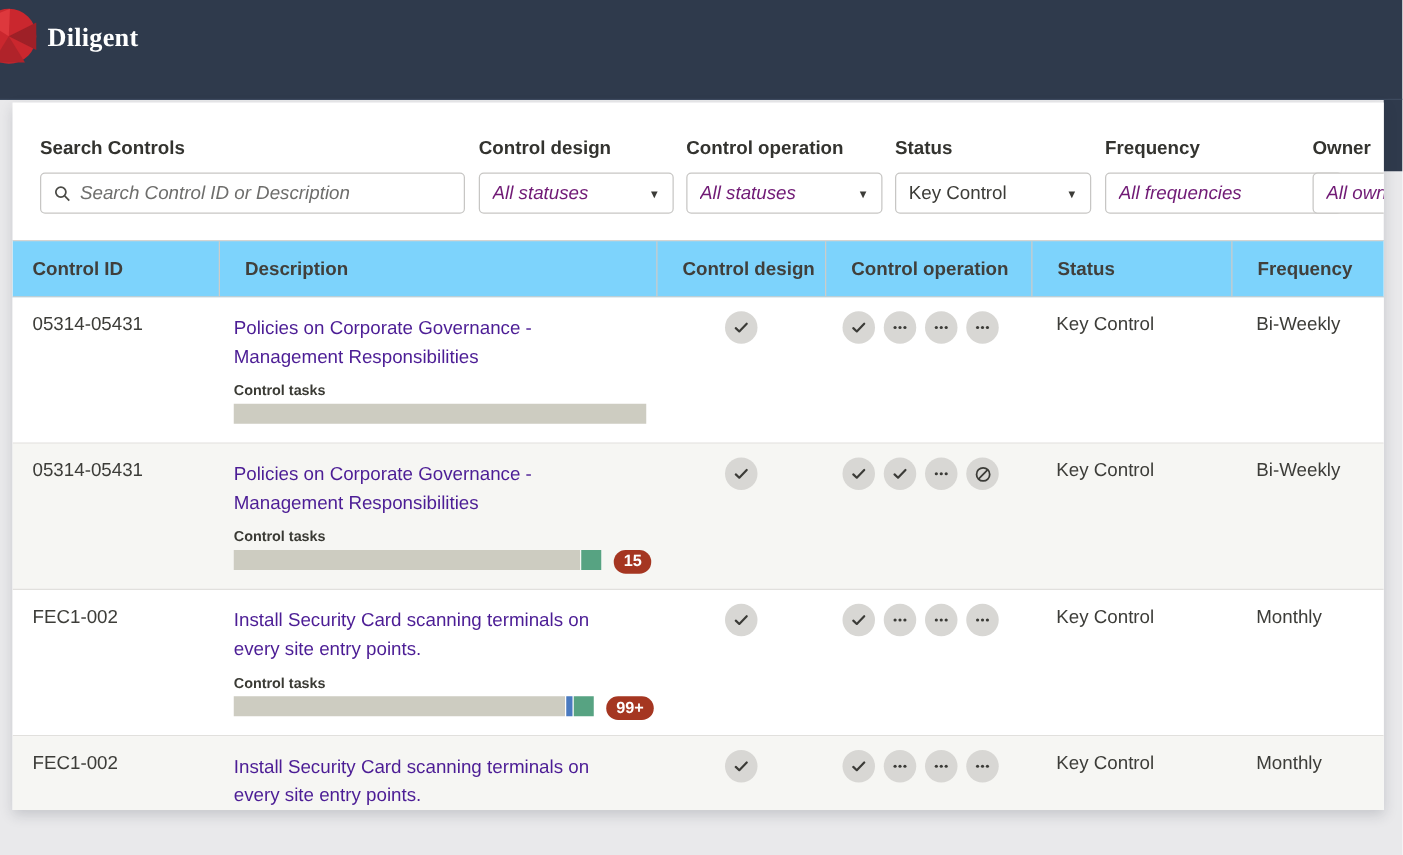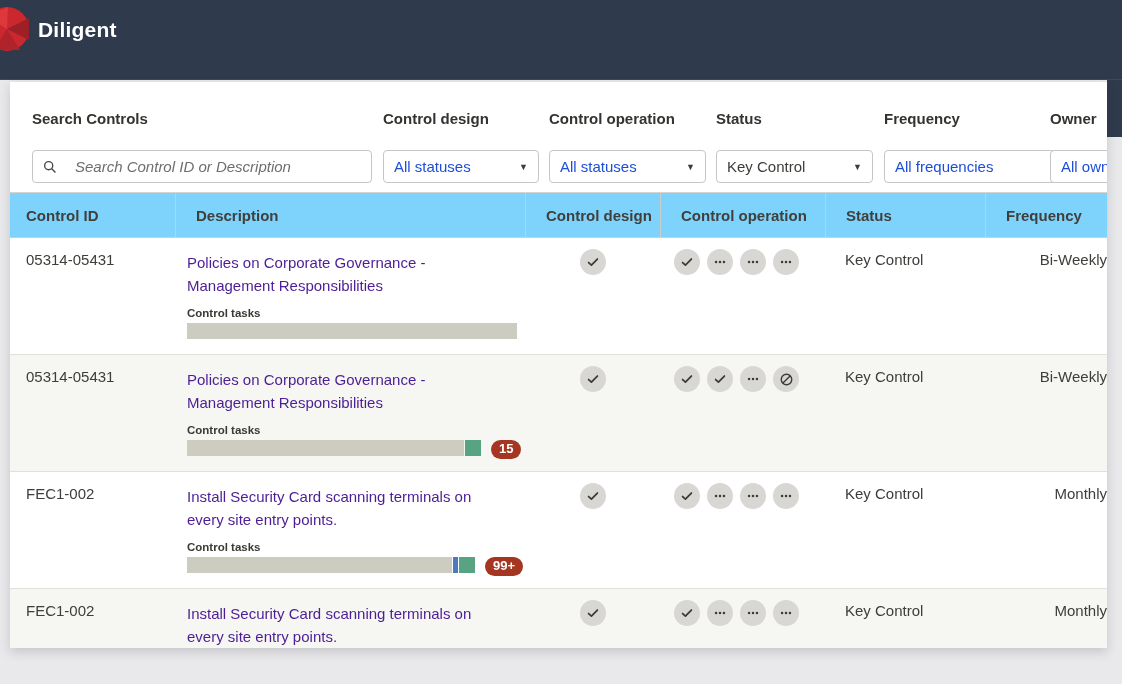"Diligent" .topbar { font-family: none -> Liberation Serif, serif }
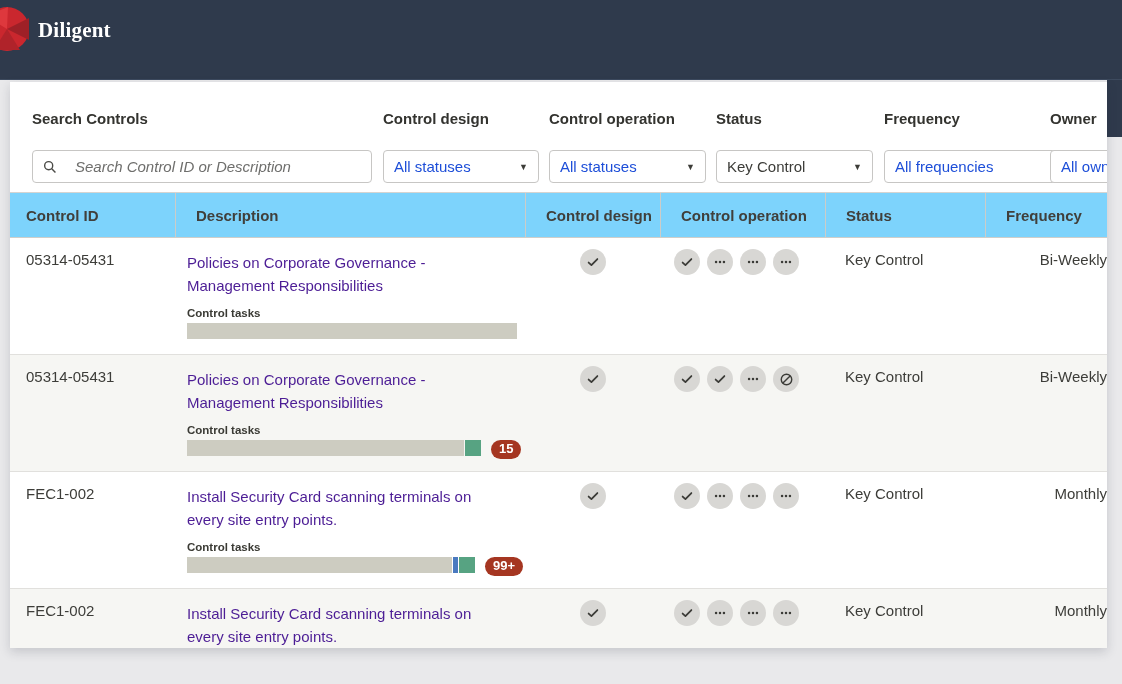"Search Controls" .fgroup .flabel { margin-bottom: 23px -> 11px }
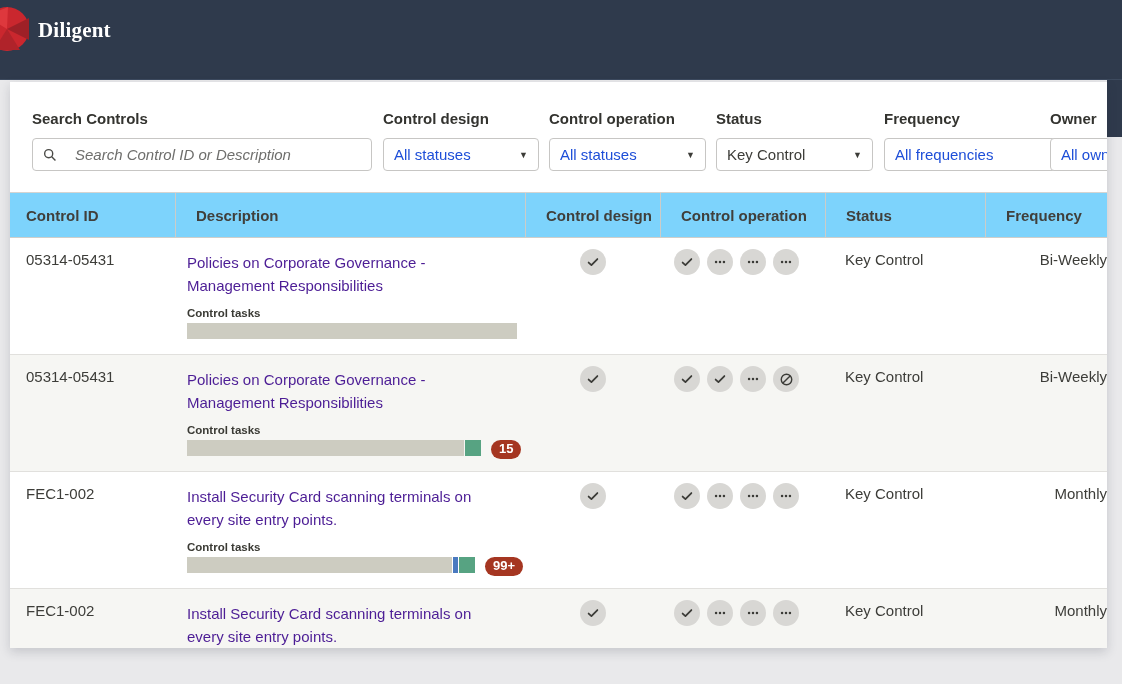"Search Control ID or Description" .search-box { gap: 18px -> 7px }
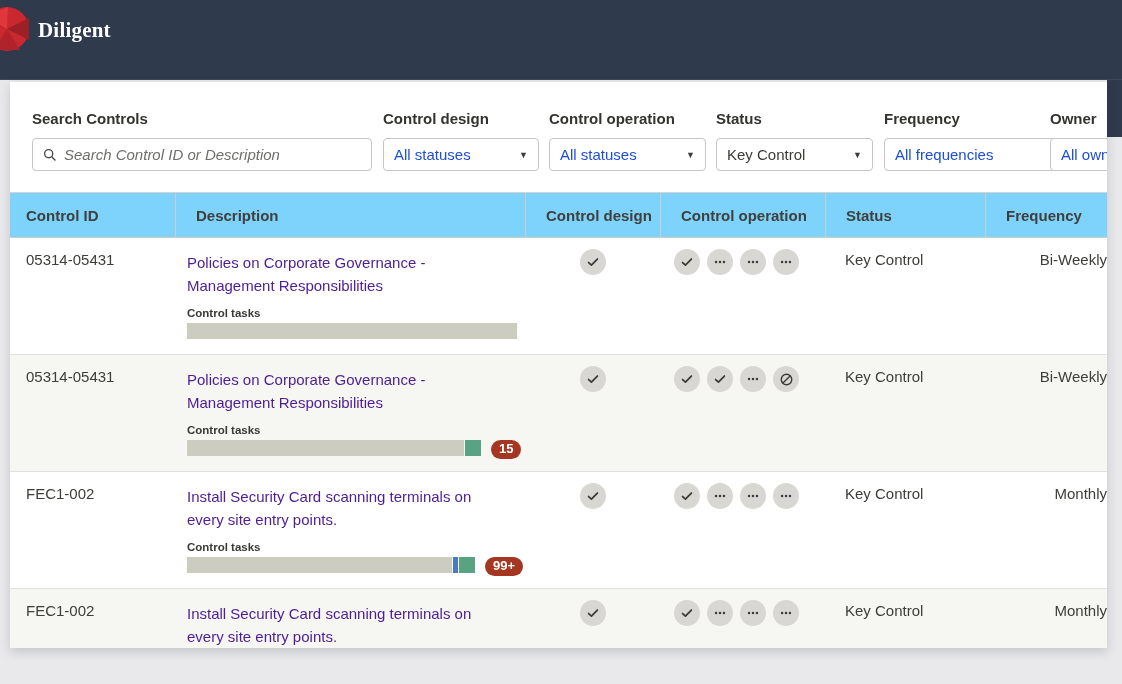"All statuses" .dd-value.muted { color: #1d4ed8 -> #701a75; font-style: none -> italic }
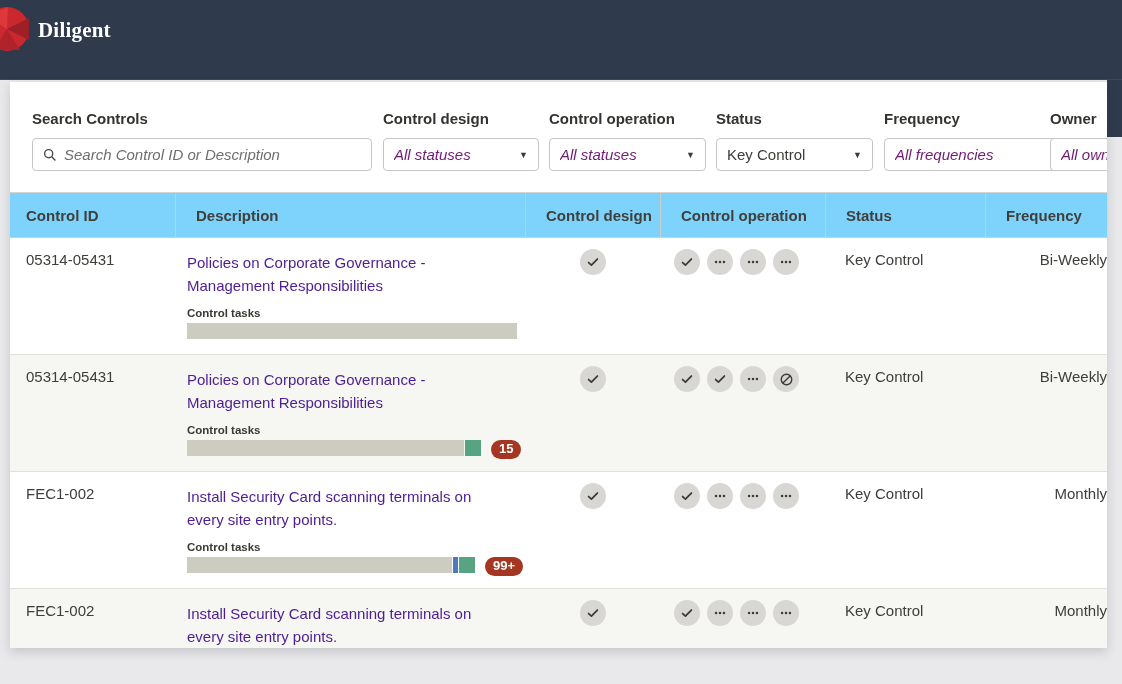"Bi-Weekly" .cell-freq { text-align: right -> none }
